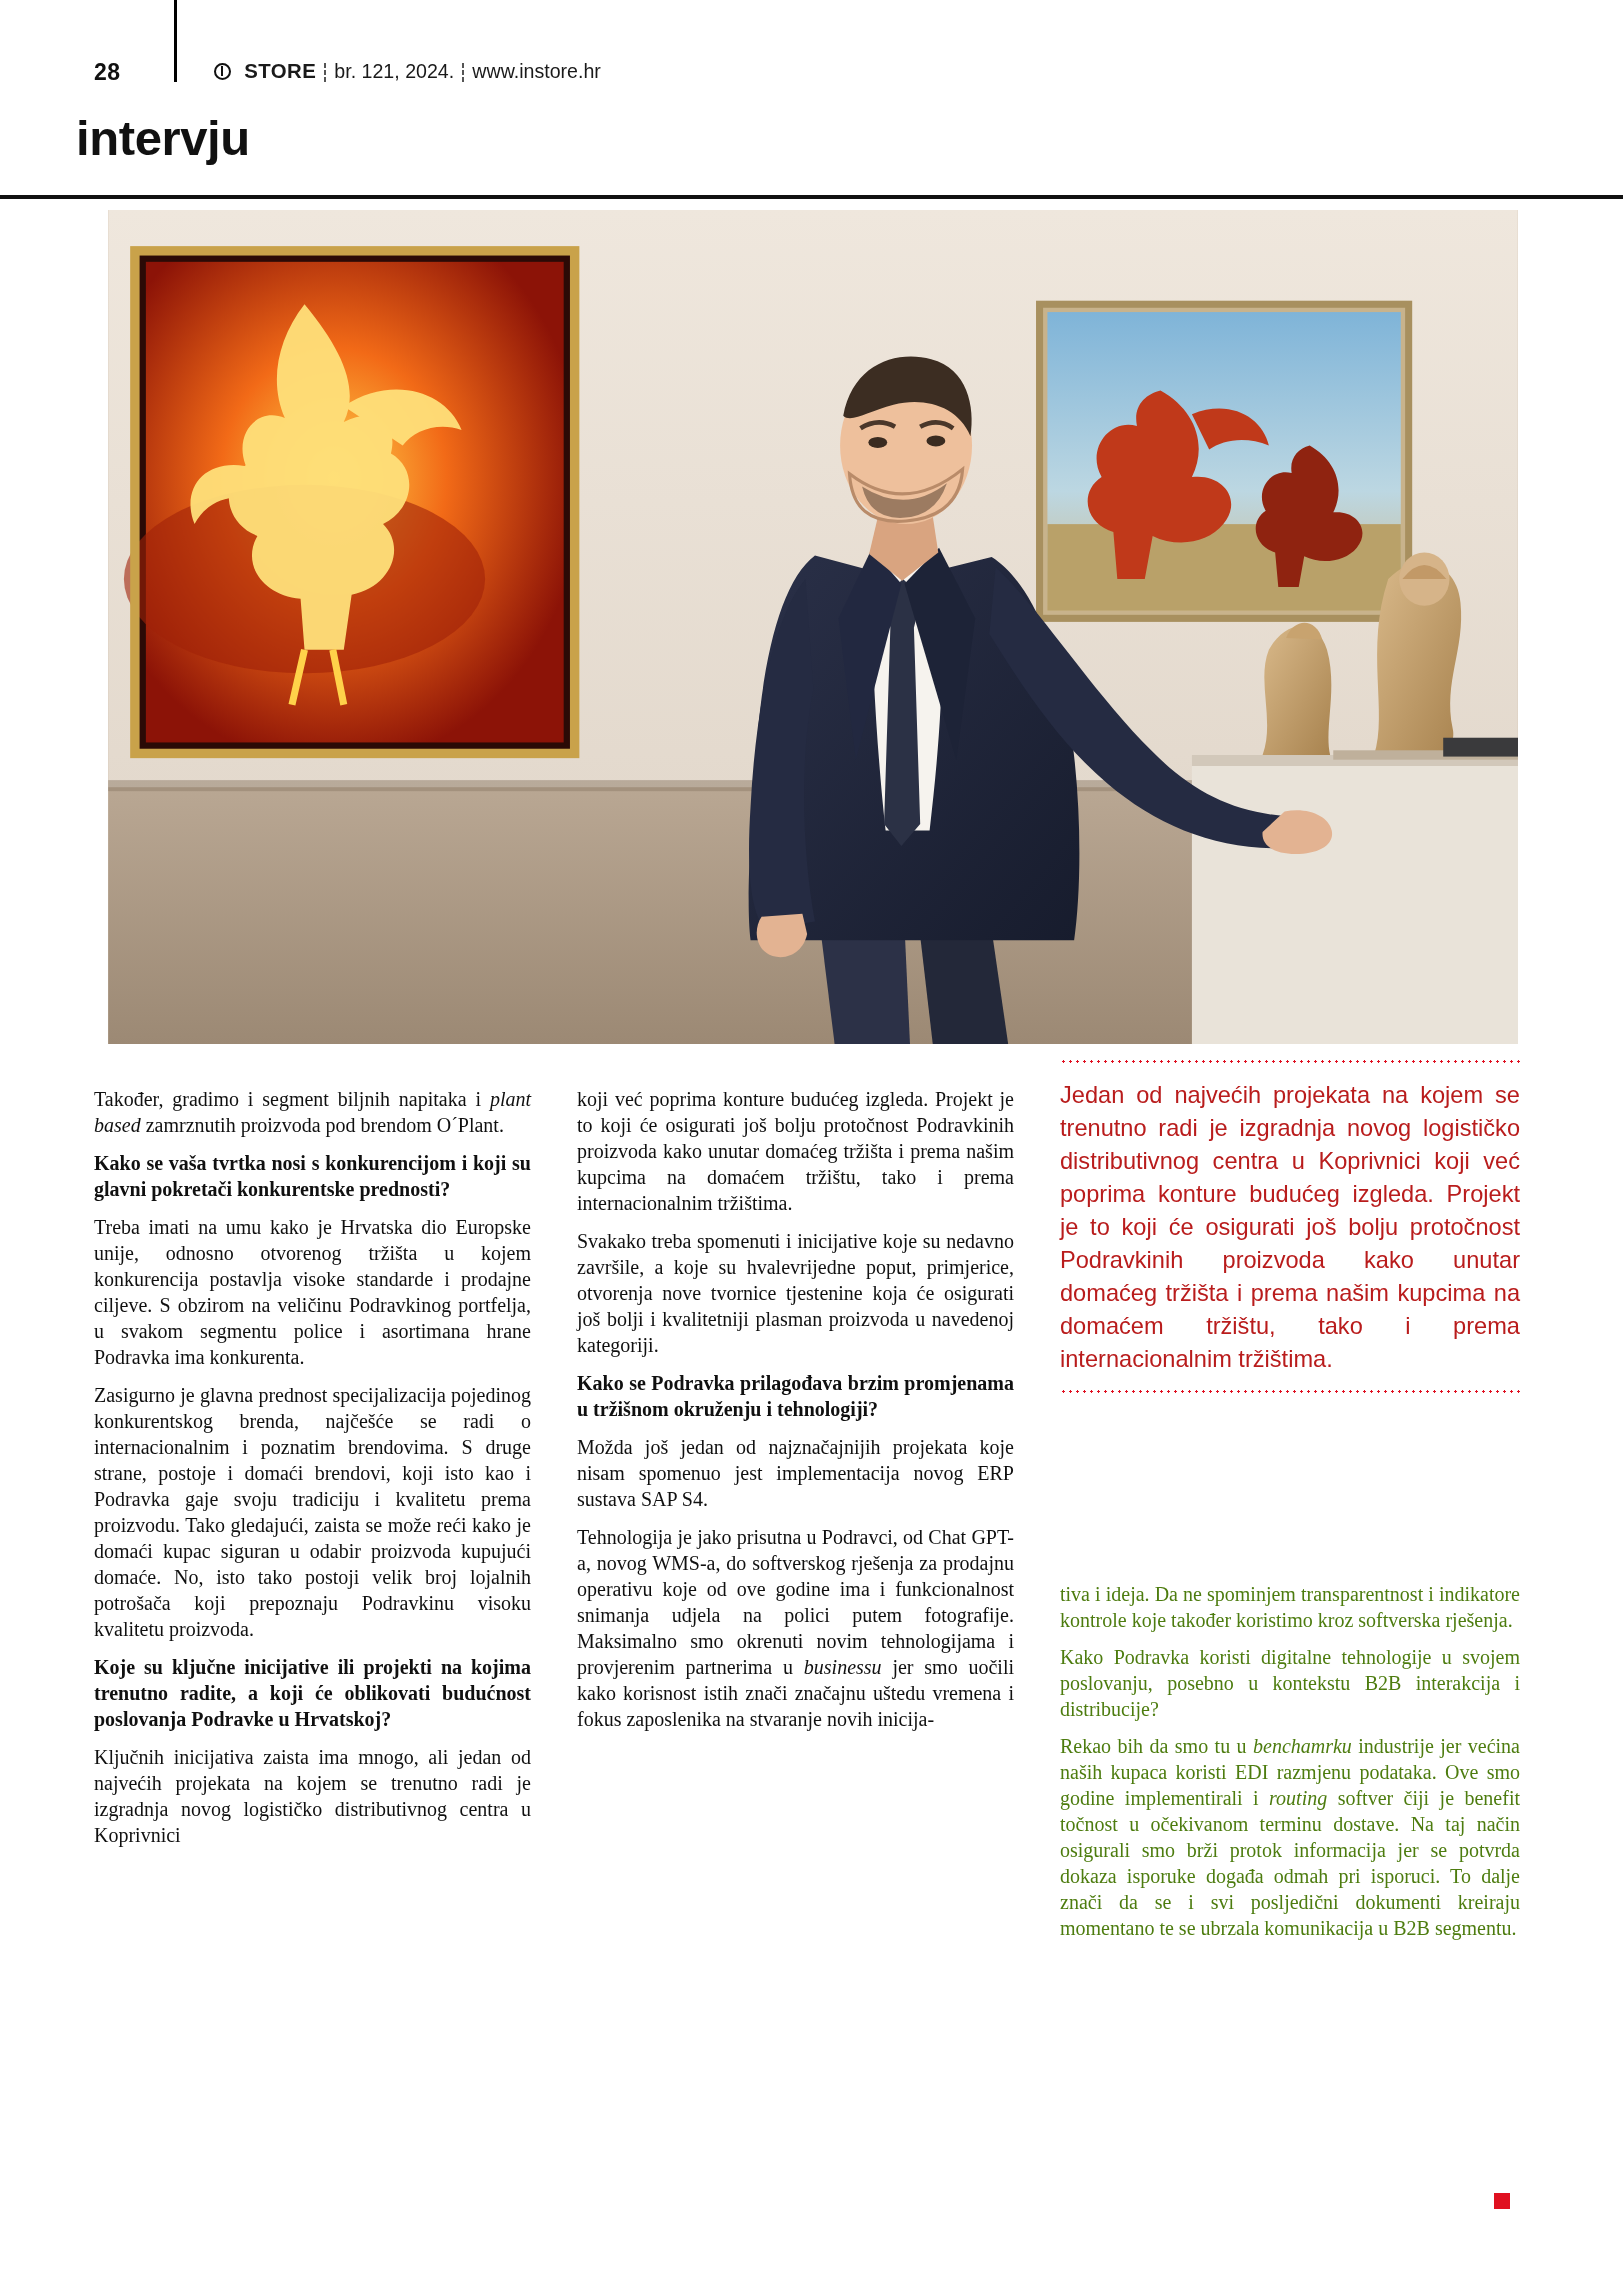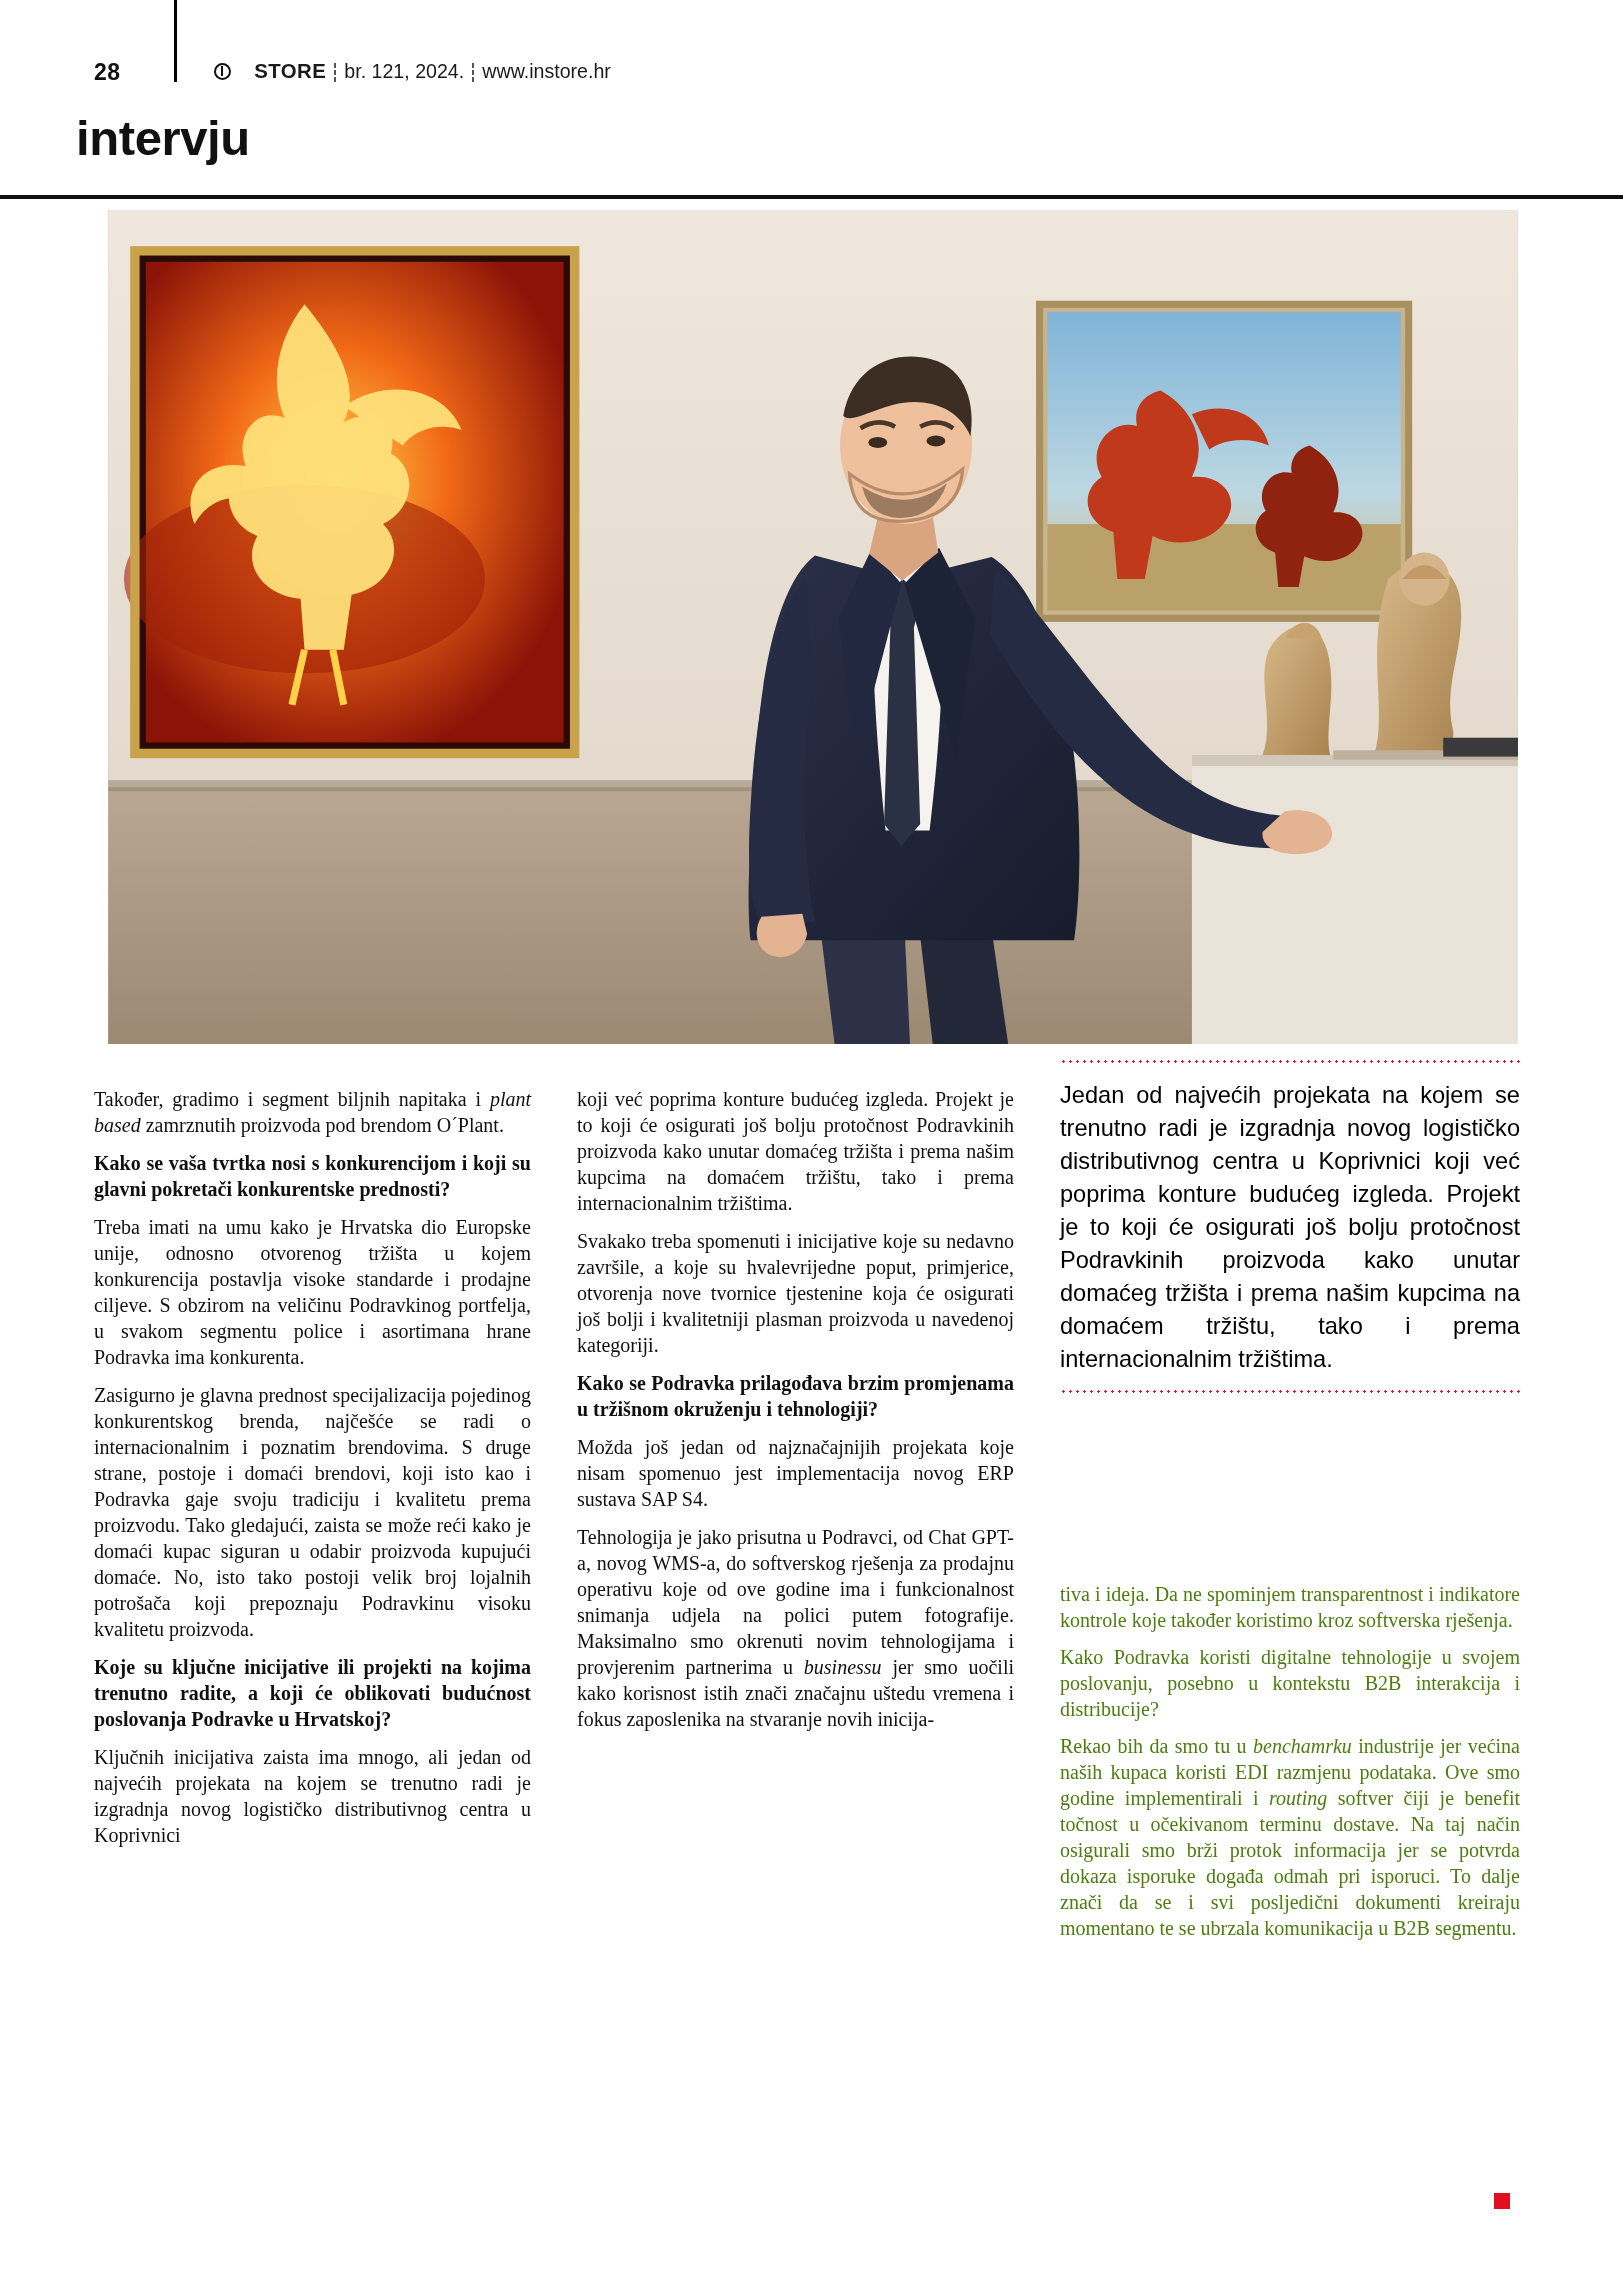"STORE" .store-logo { gap: 23px -> 13px }
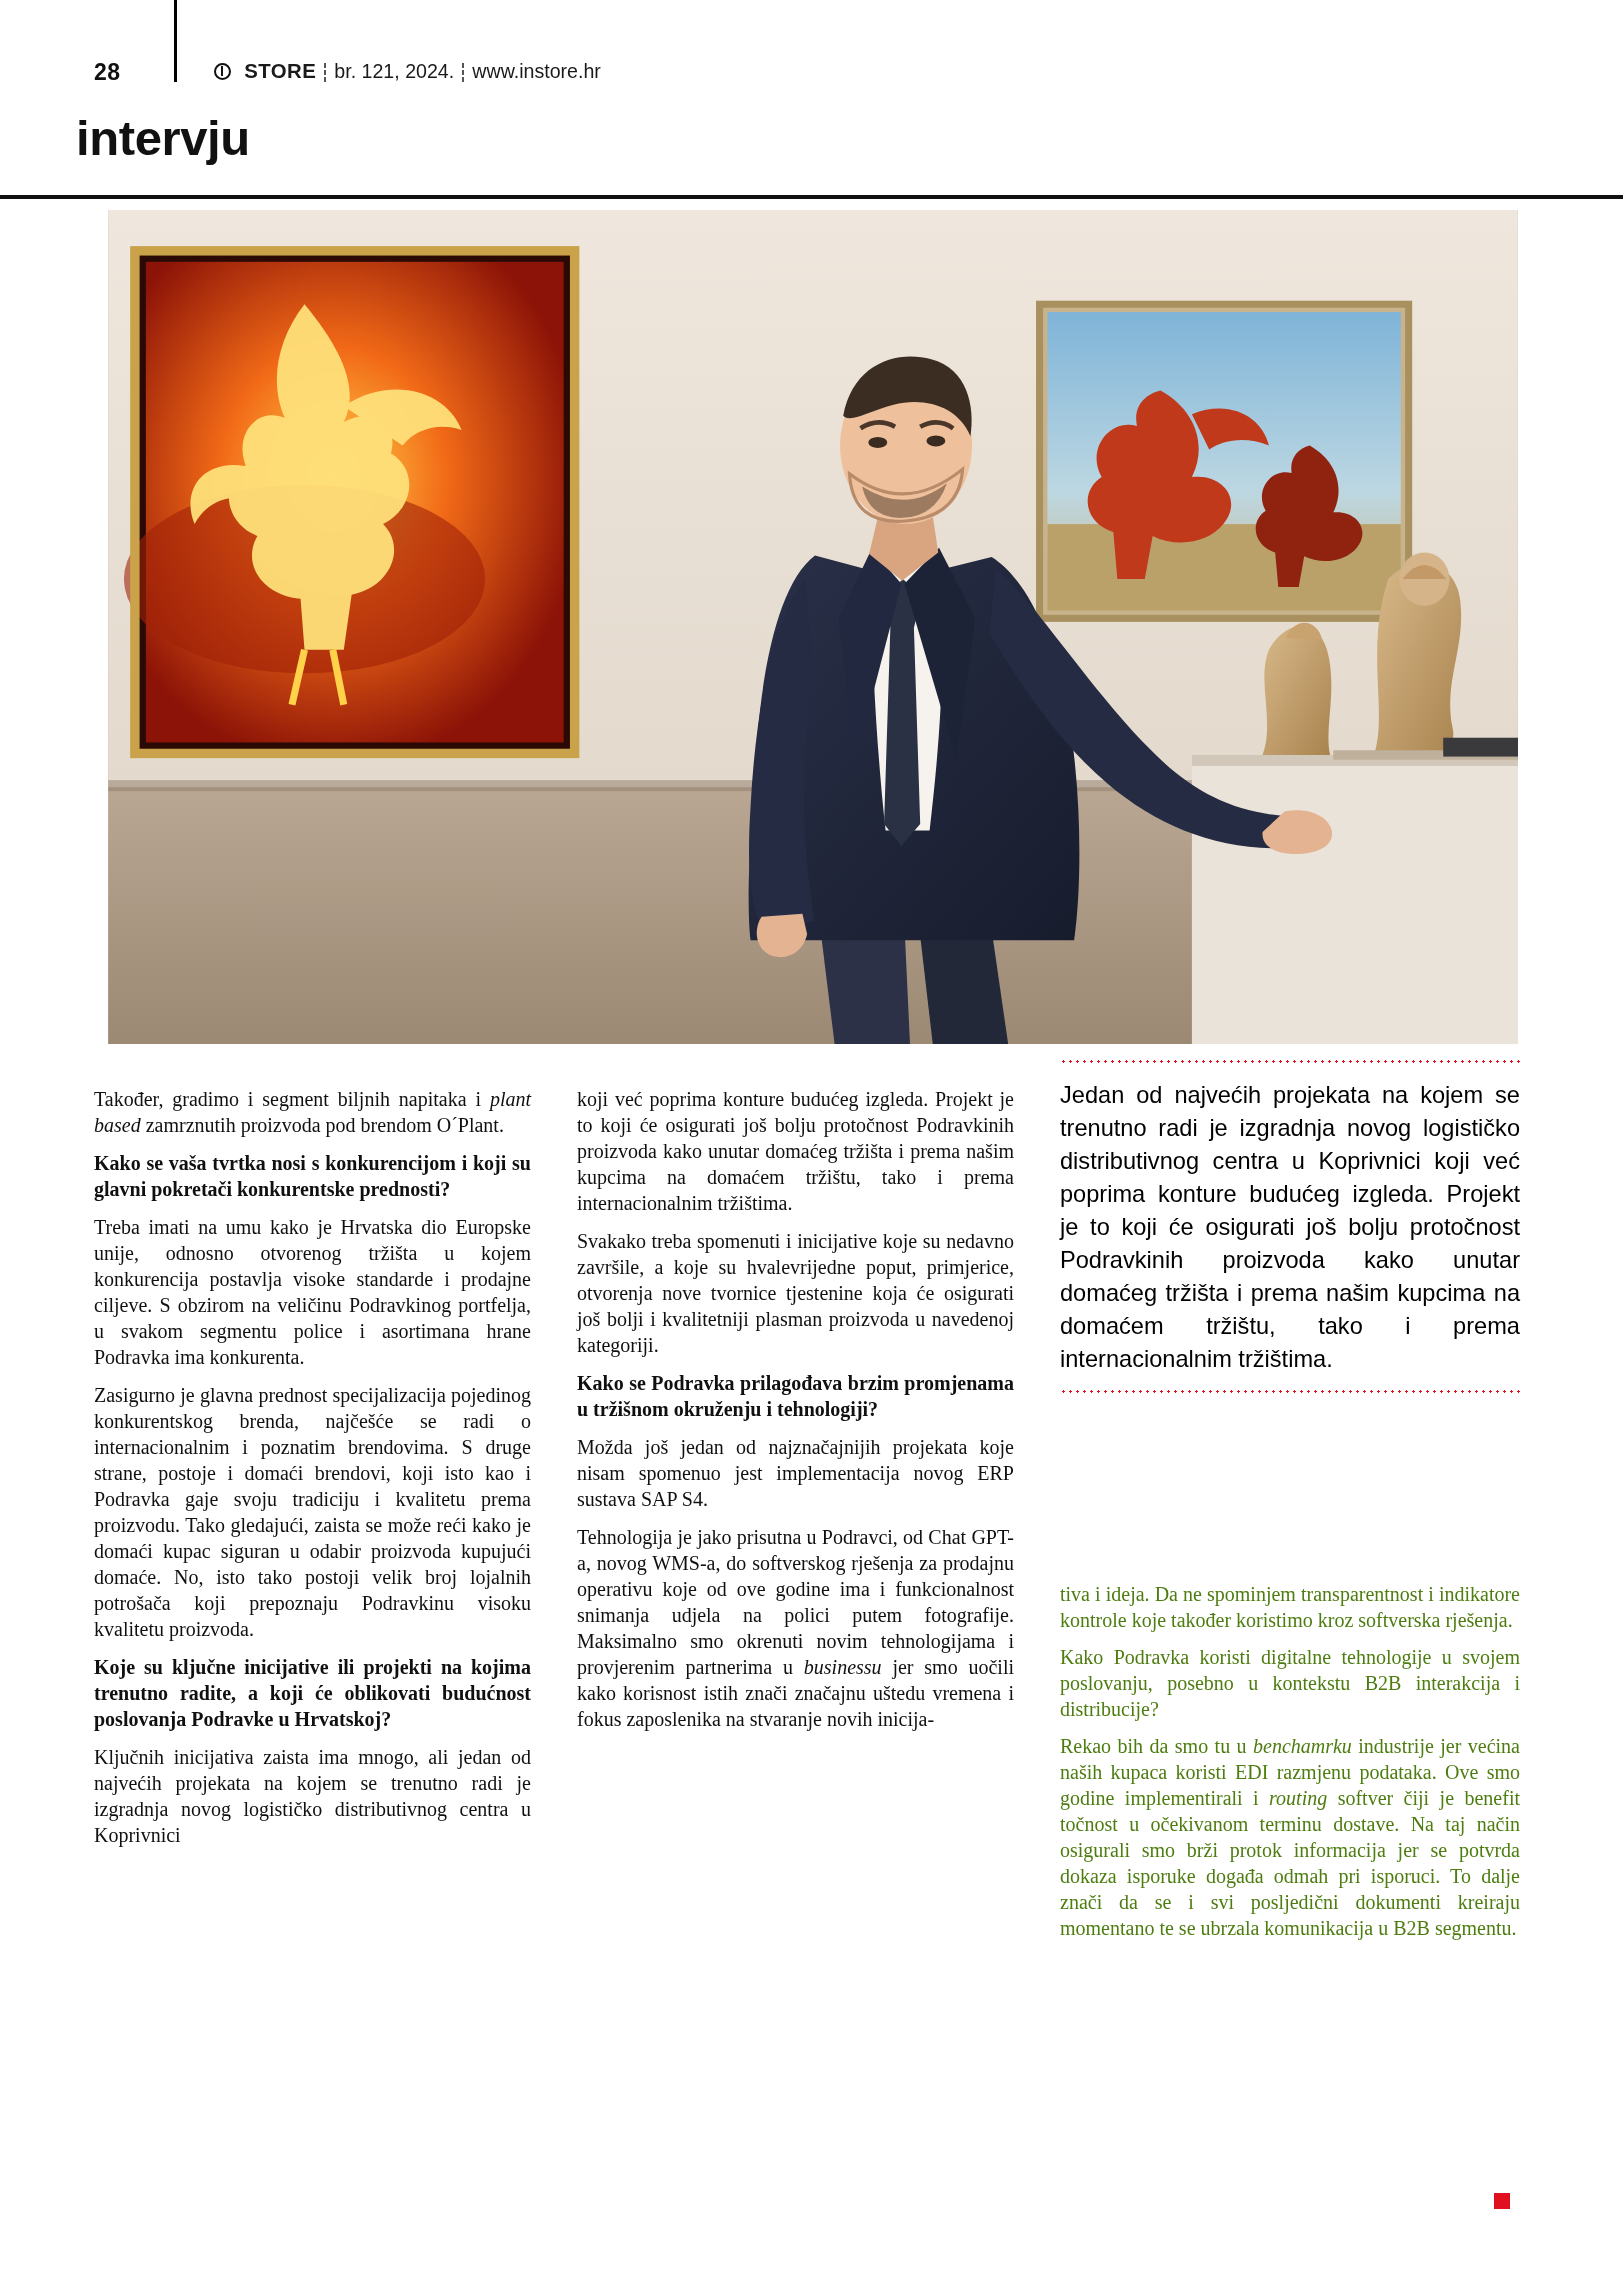"Jedan od najvećih projekata na" .pullquote { color: #000000 -> #b91c1c }
